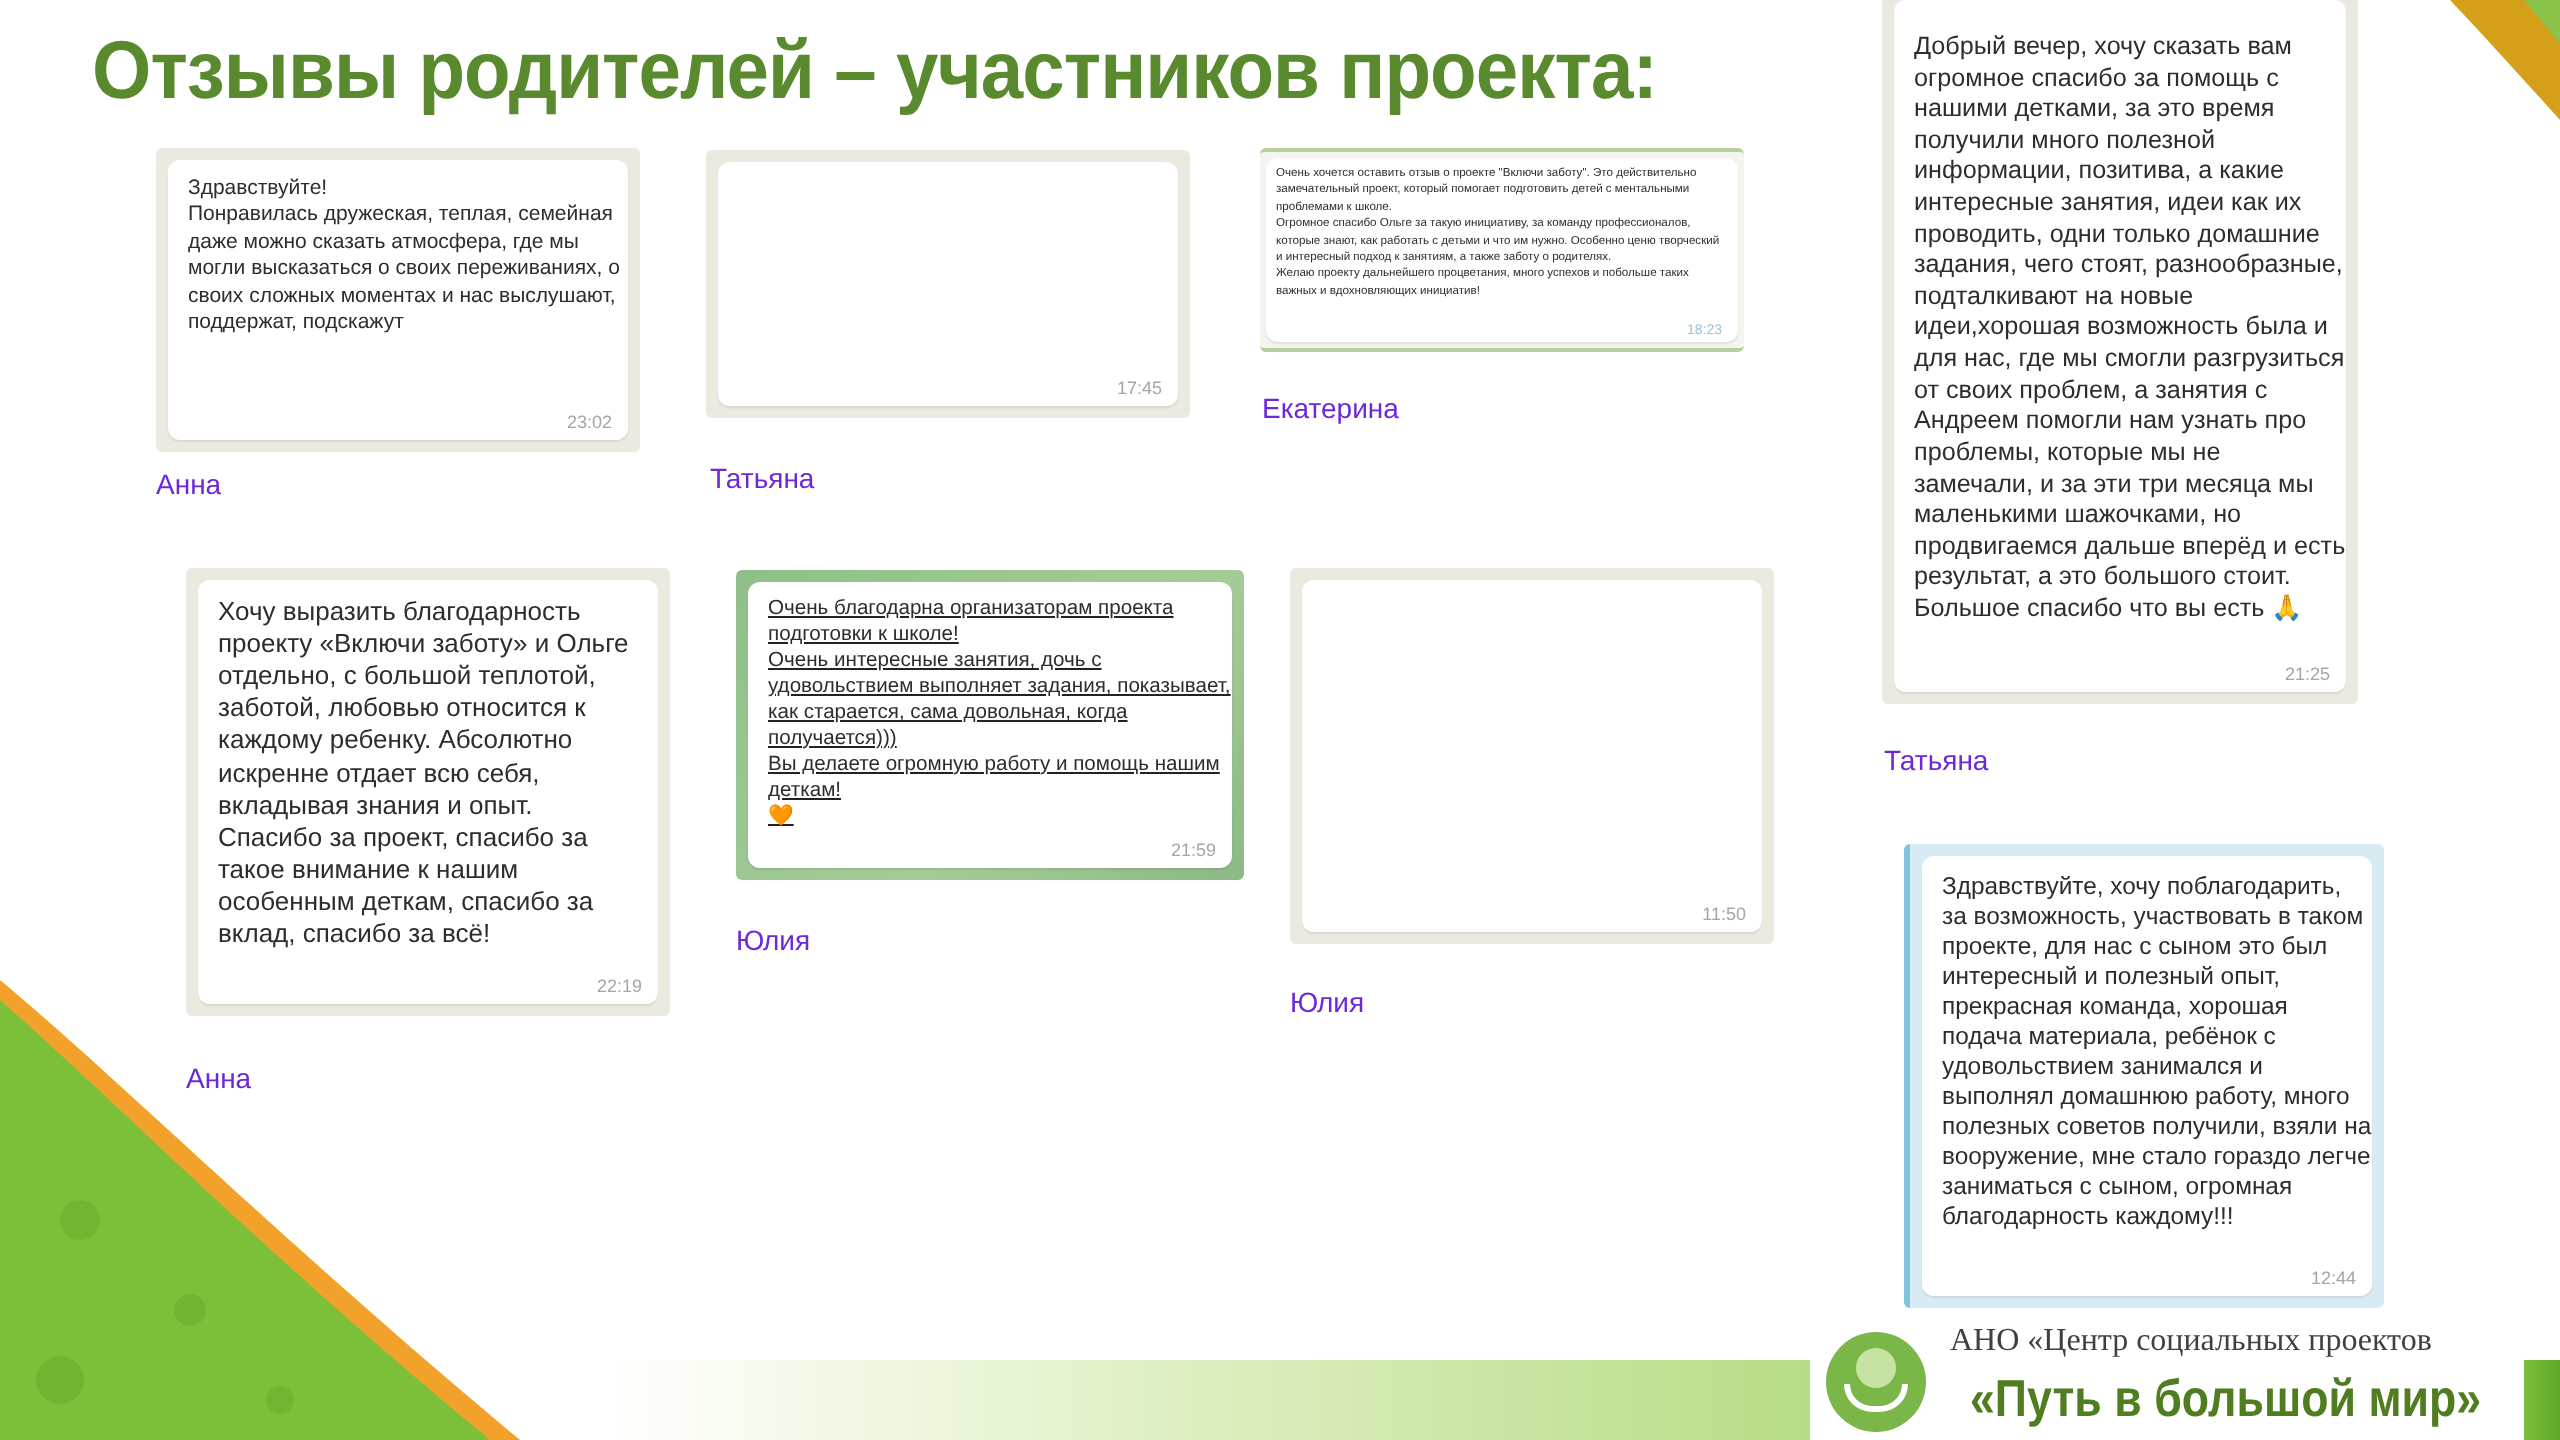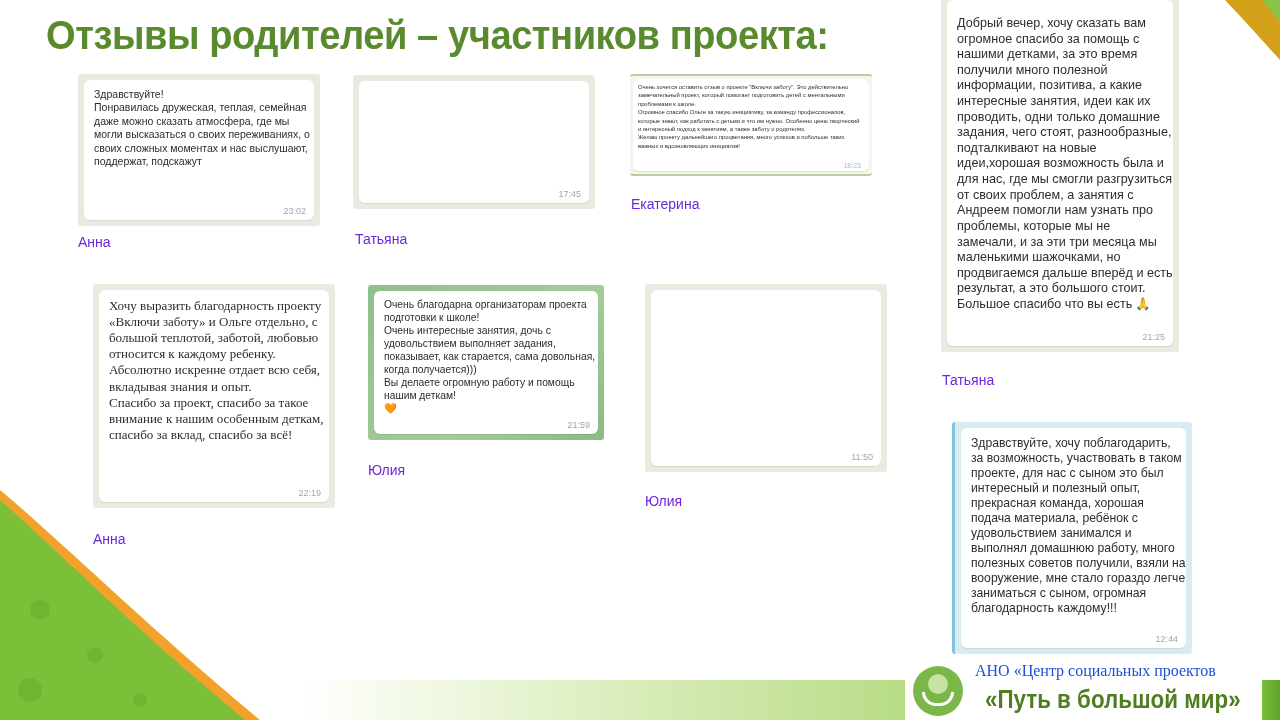"Хочу выразить благодарность проекту" div.msg { font-family: Liberation Serif, serif -> none }
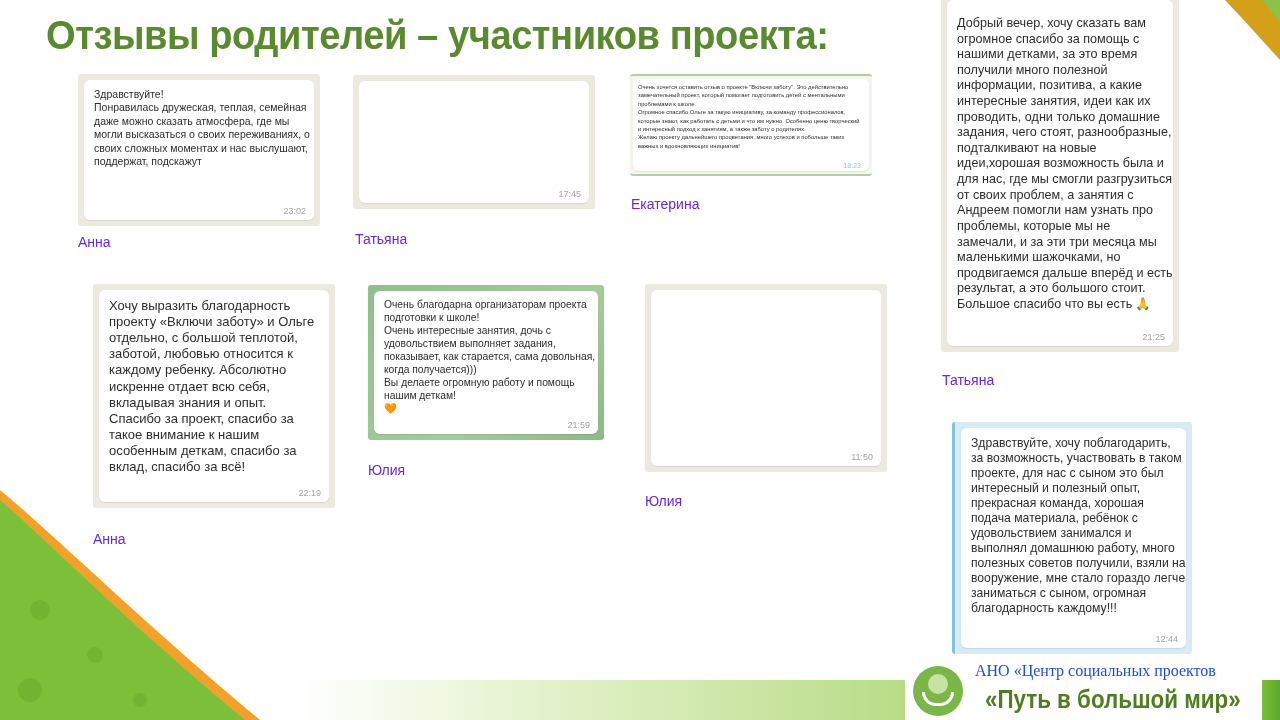"Очень благодарна организаторам проекта" div.card { text-decoration: none -> underline; width: 236px -> 254px }
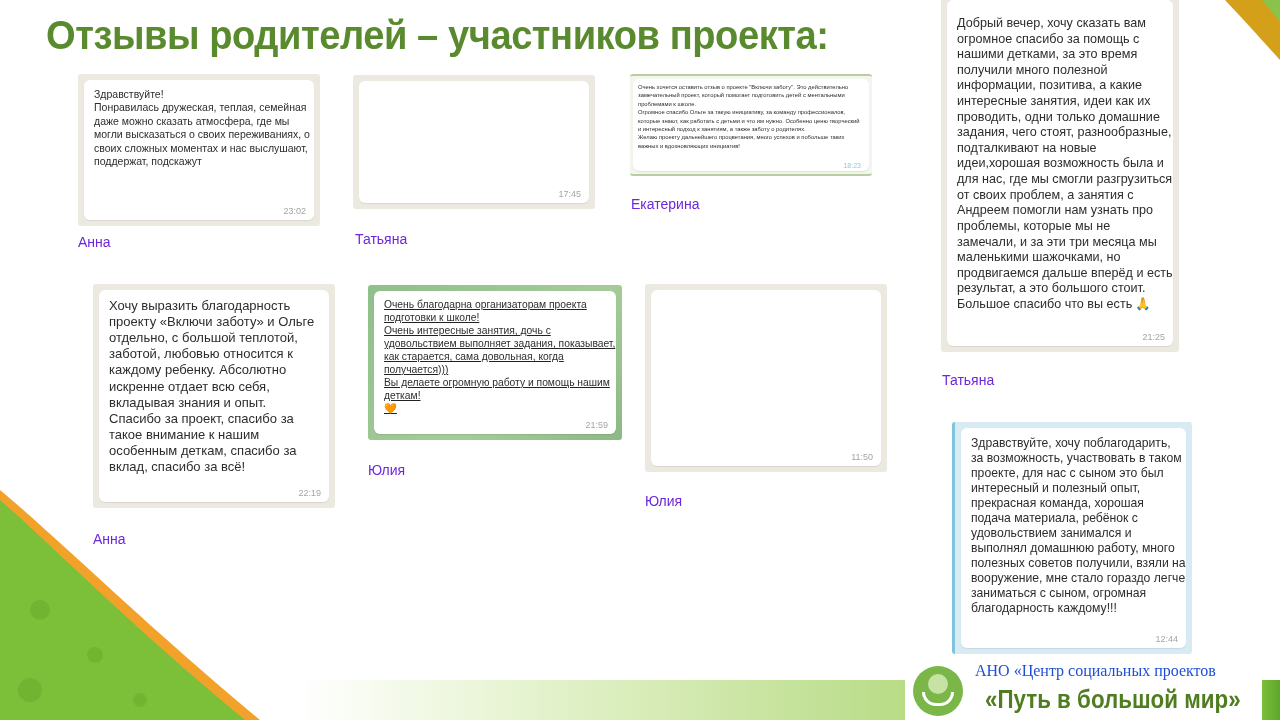"АНО «Центр социальных проектов" .logo-sub { color: #1d4ed8 -> #404040 }
